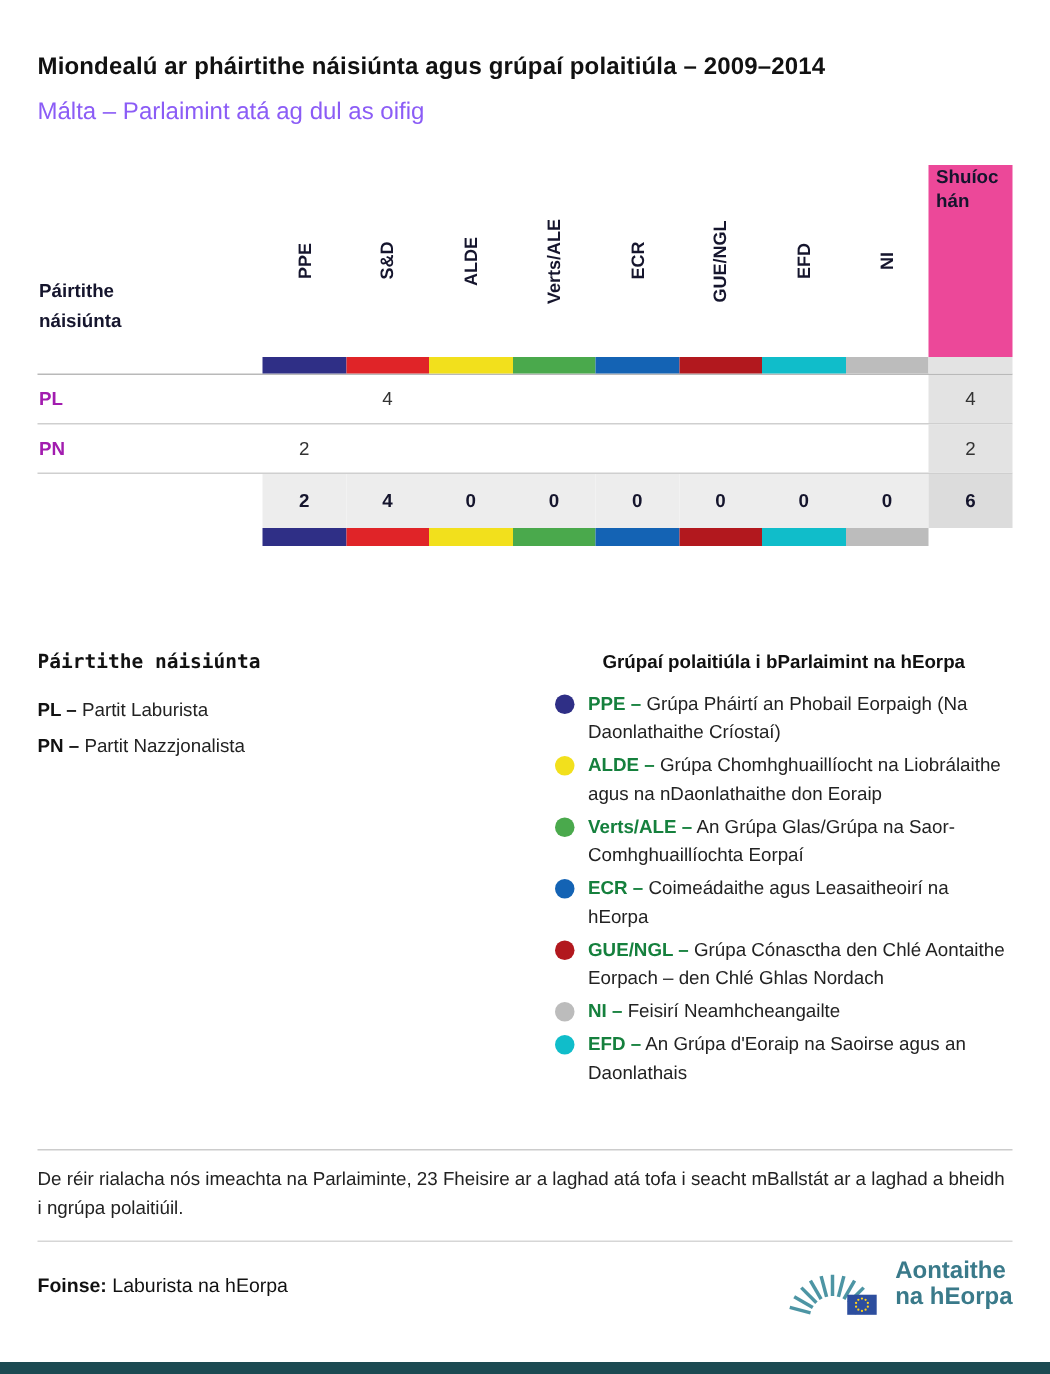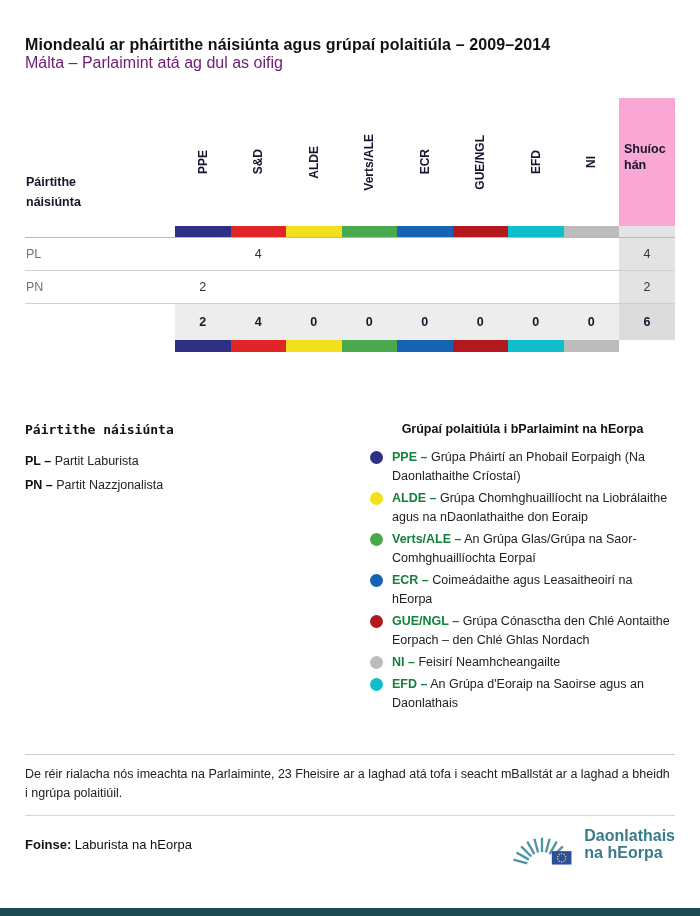"Málta – Parlaimint atá ag" h2 { color: #701a75 -> #8b5cf6; margin-top: none -> 12px }
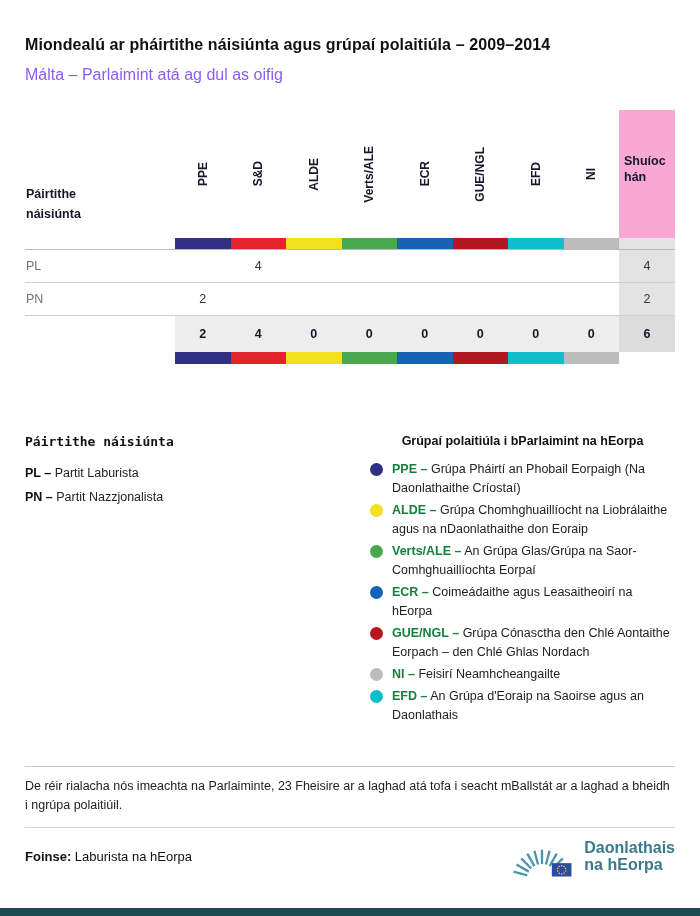"Shuíochán" .seats-head { align-items: center -> flex-start; background: #f9a8d4 -> #ec4899 }
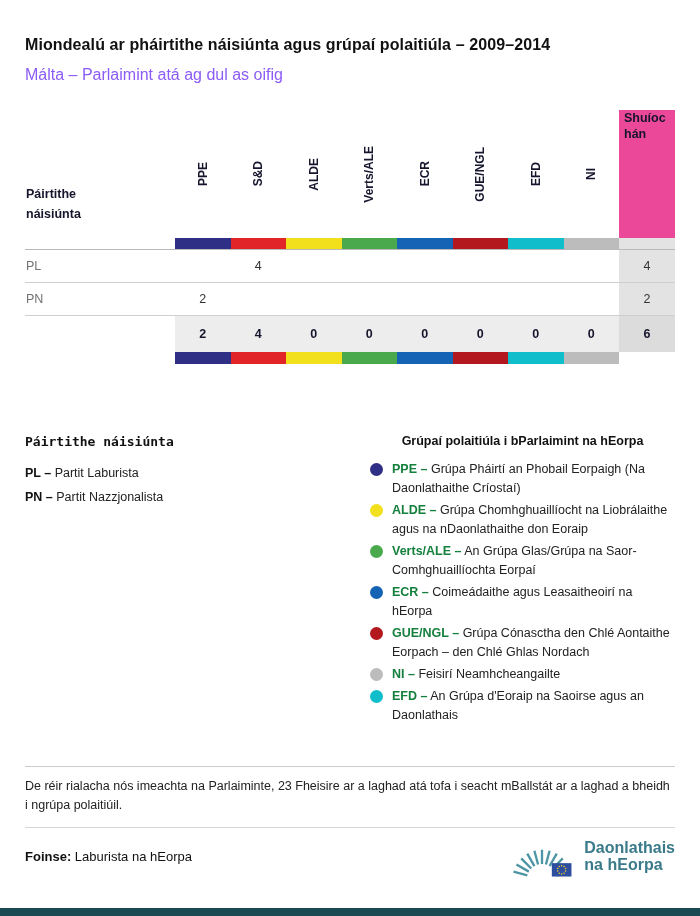"PL" .pname { color: #737373 -> #a21caf; font-weight: 400 -> 700 }
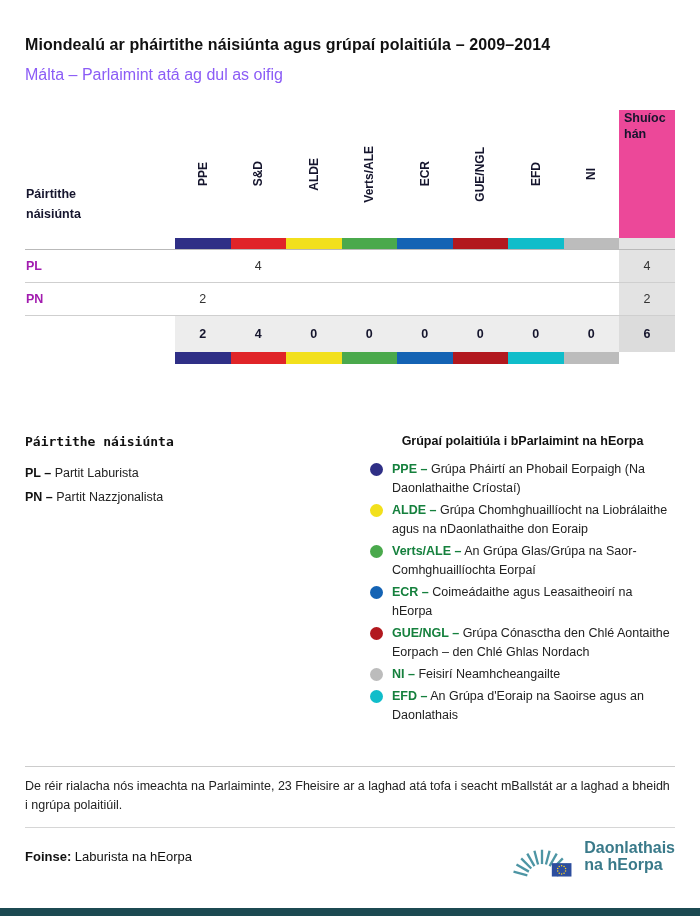"Daonlathais" span { text: Daonlathais -> Aontaithe }
